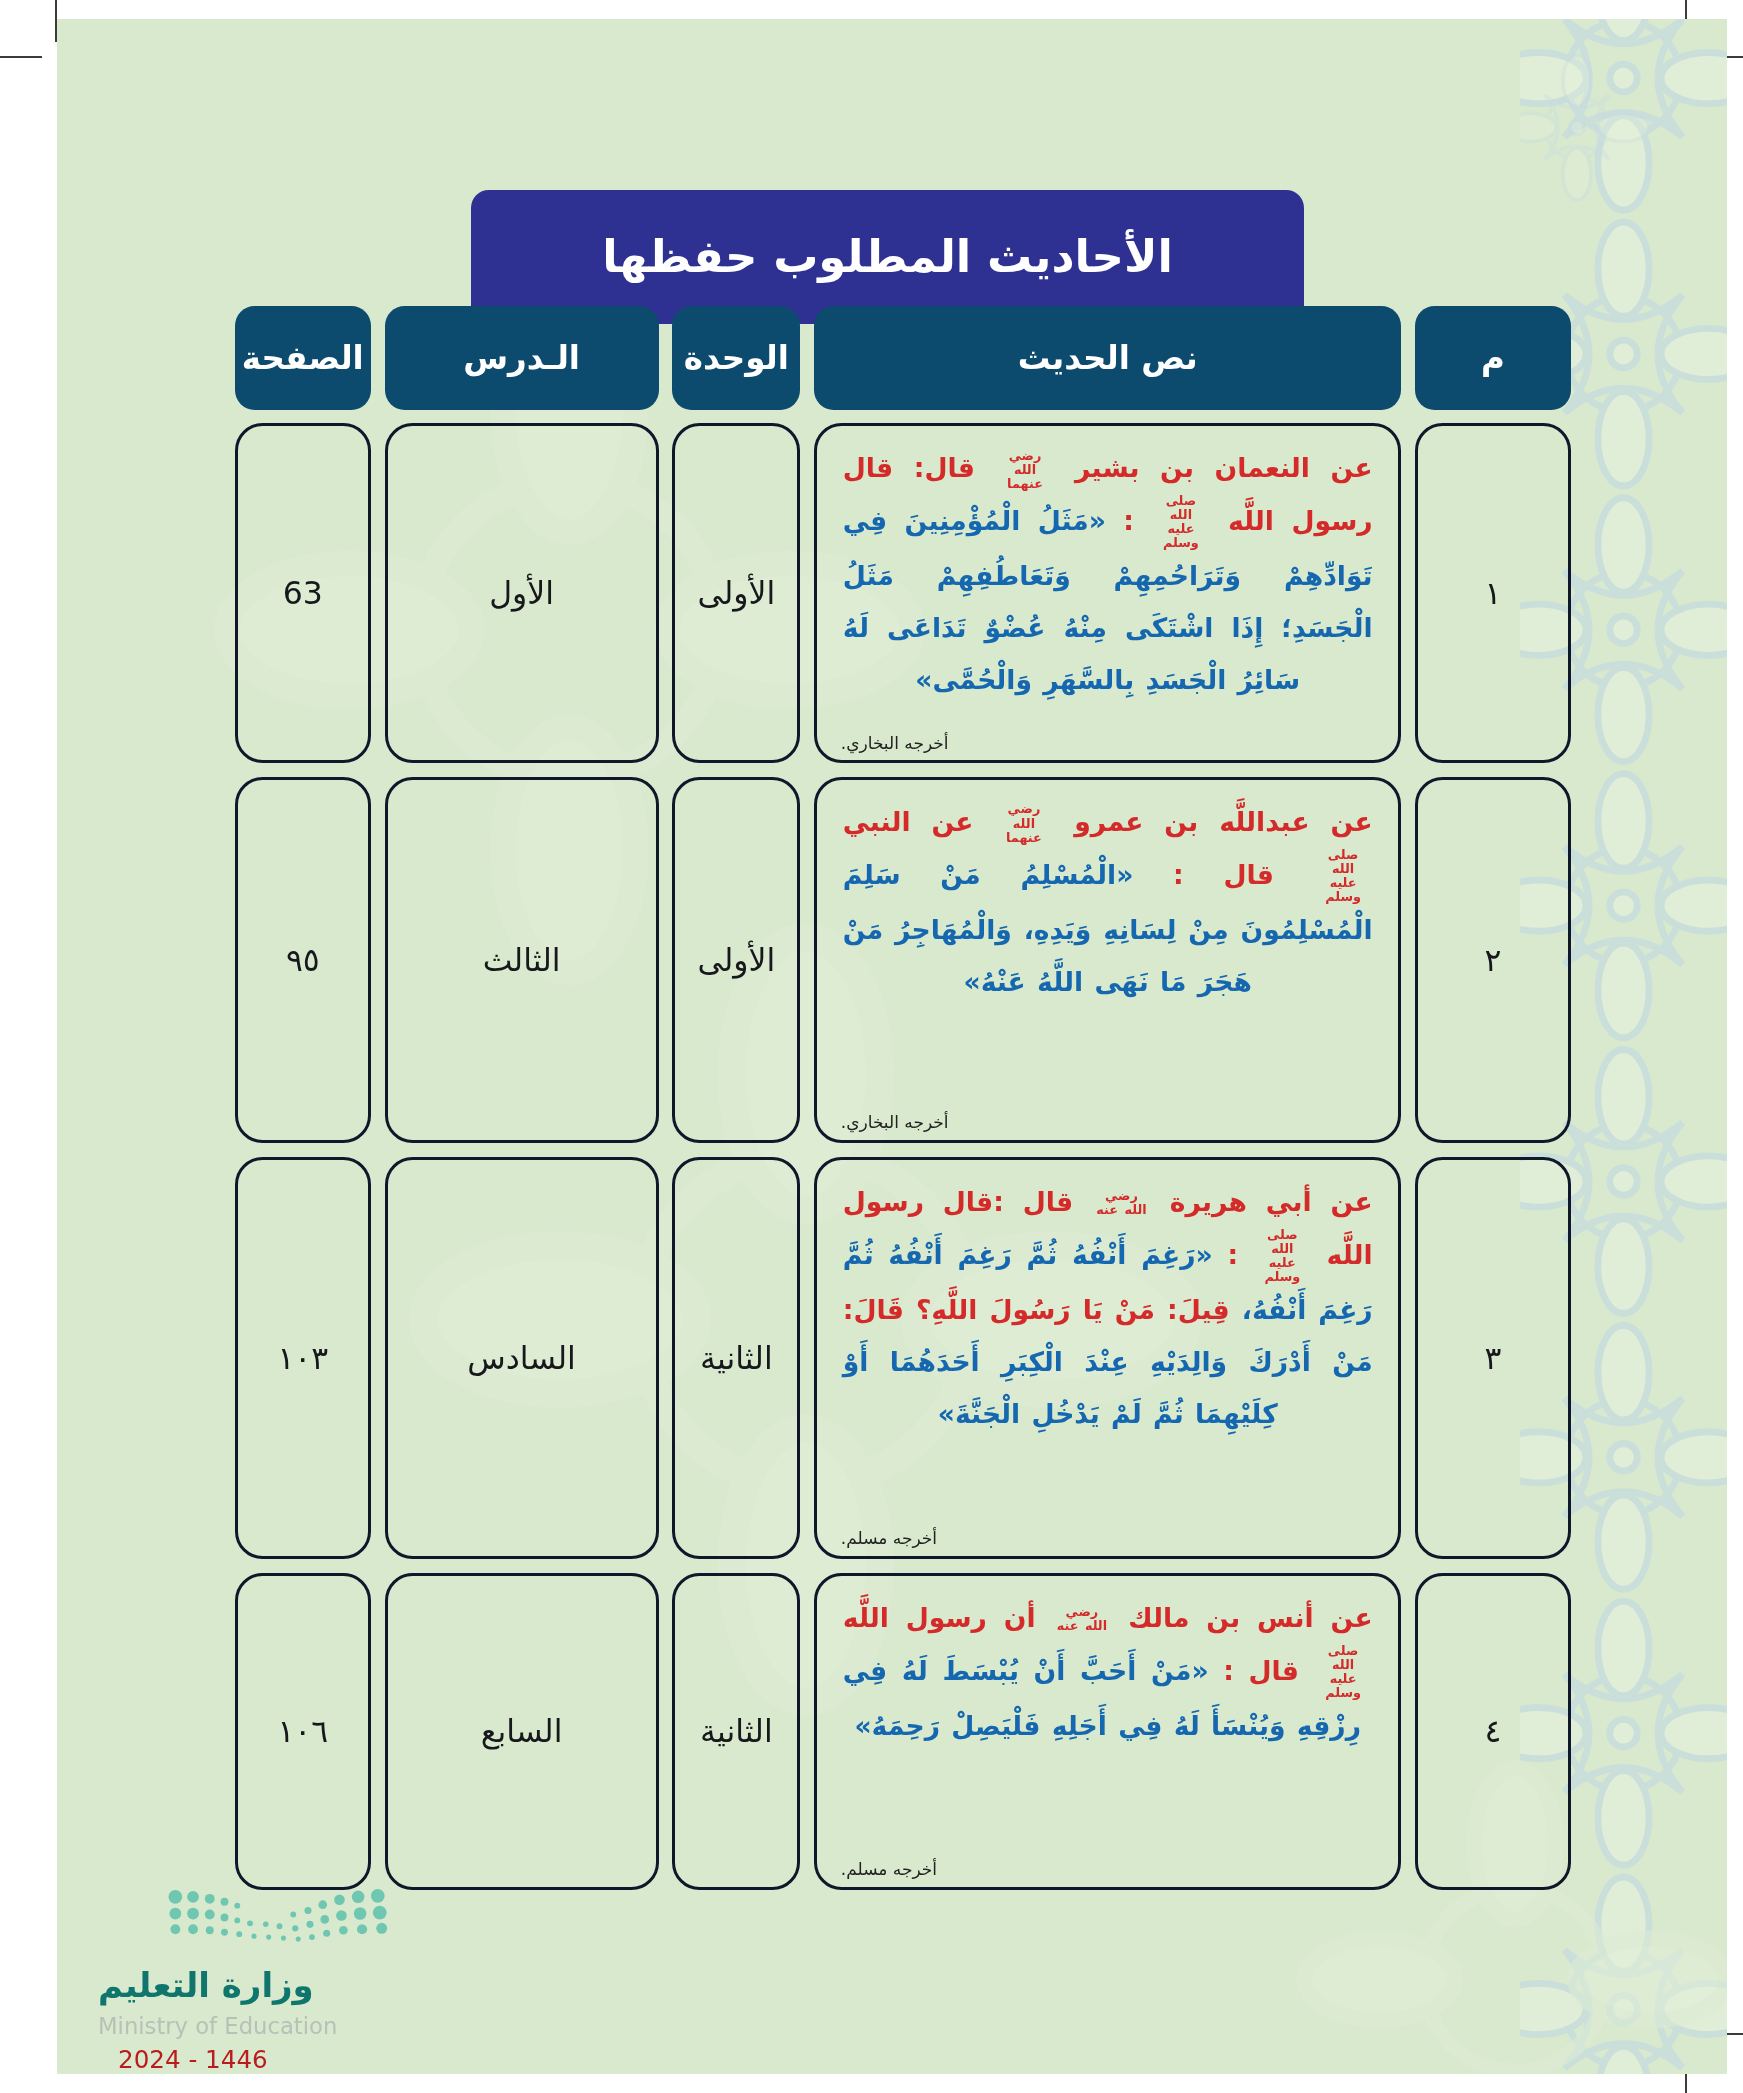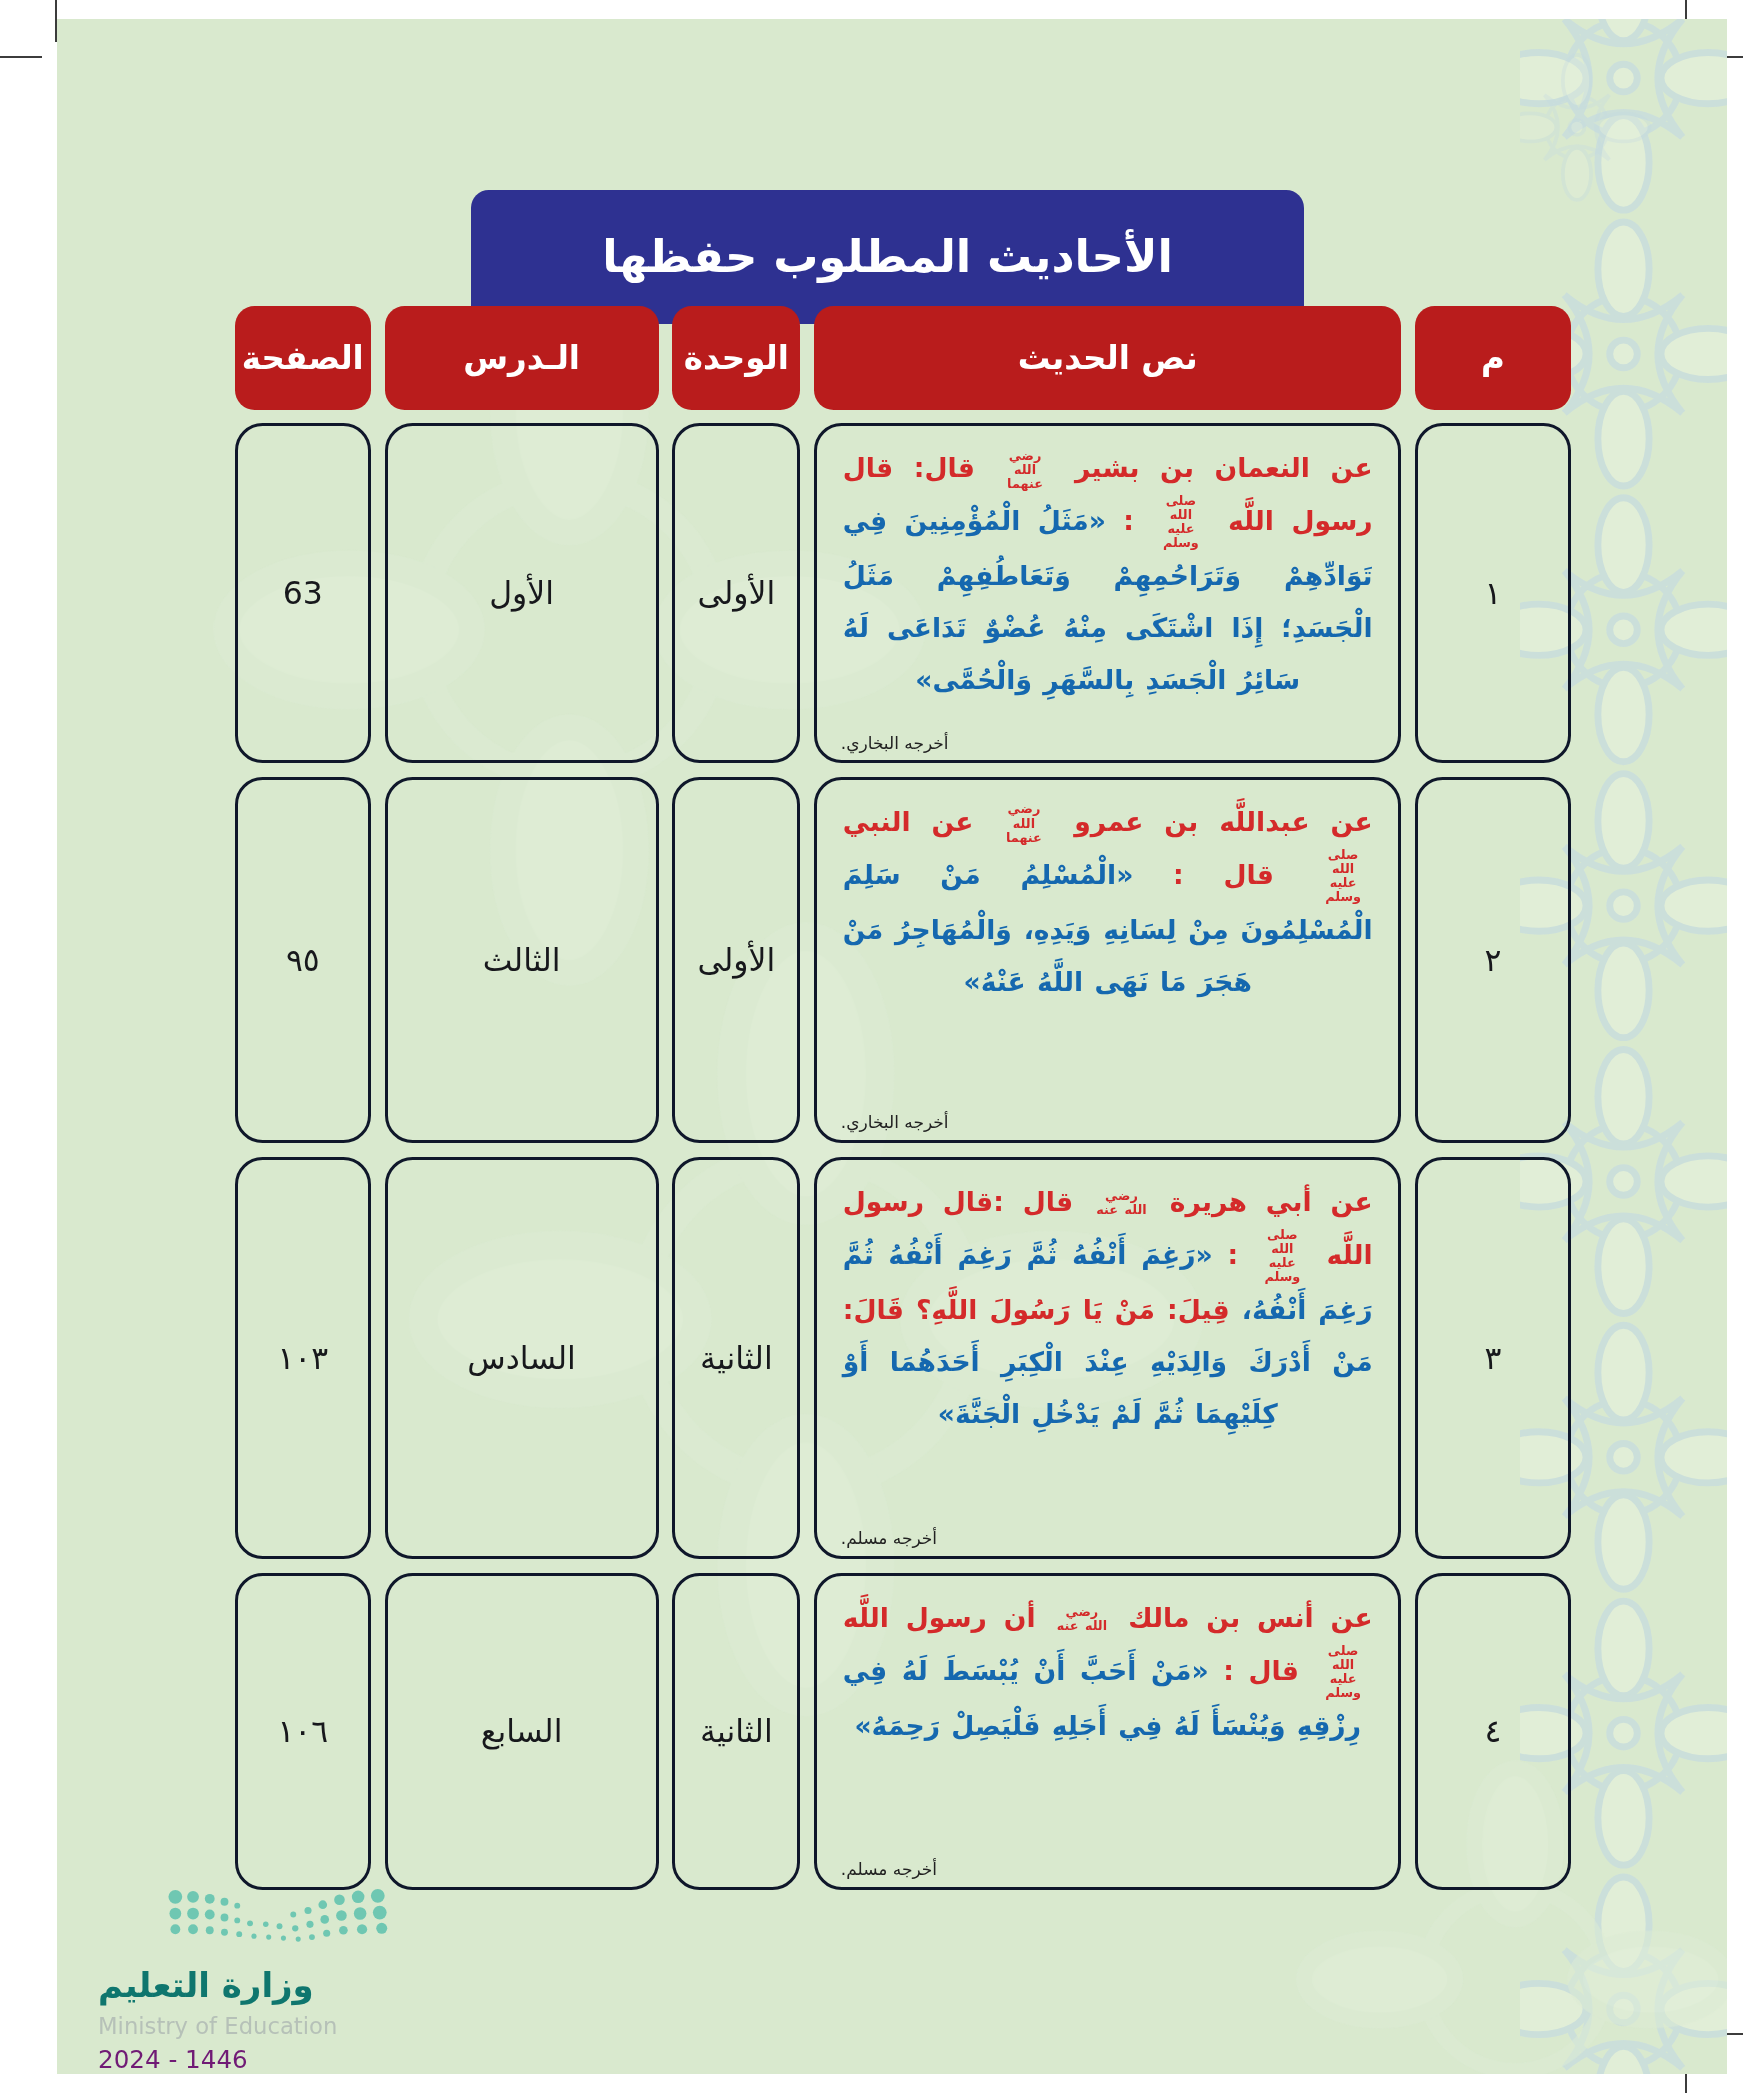"الصفحة" .th { background: #b91c1c -> #0c4a6e }
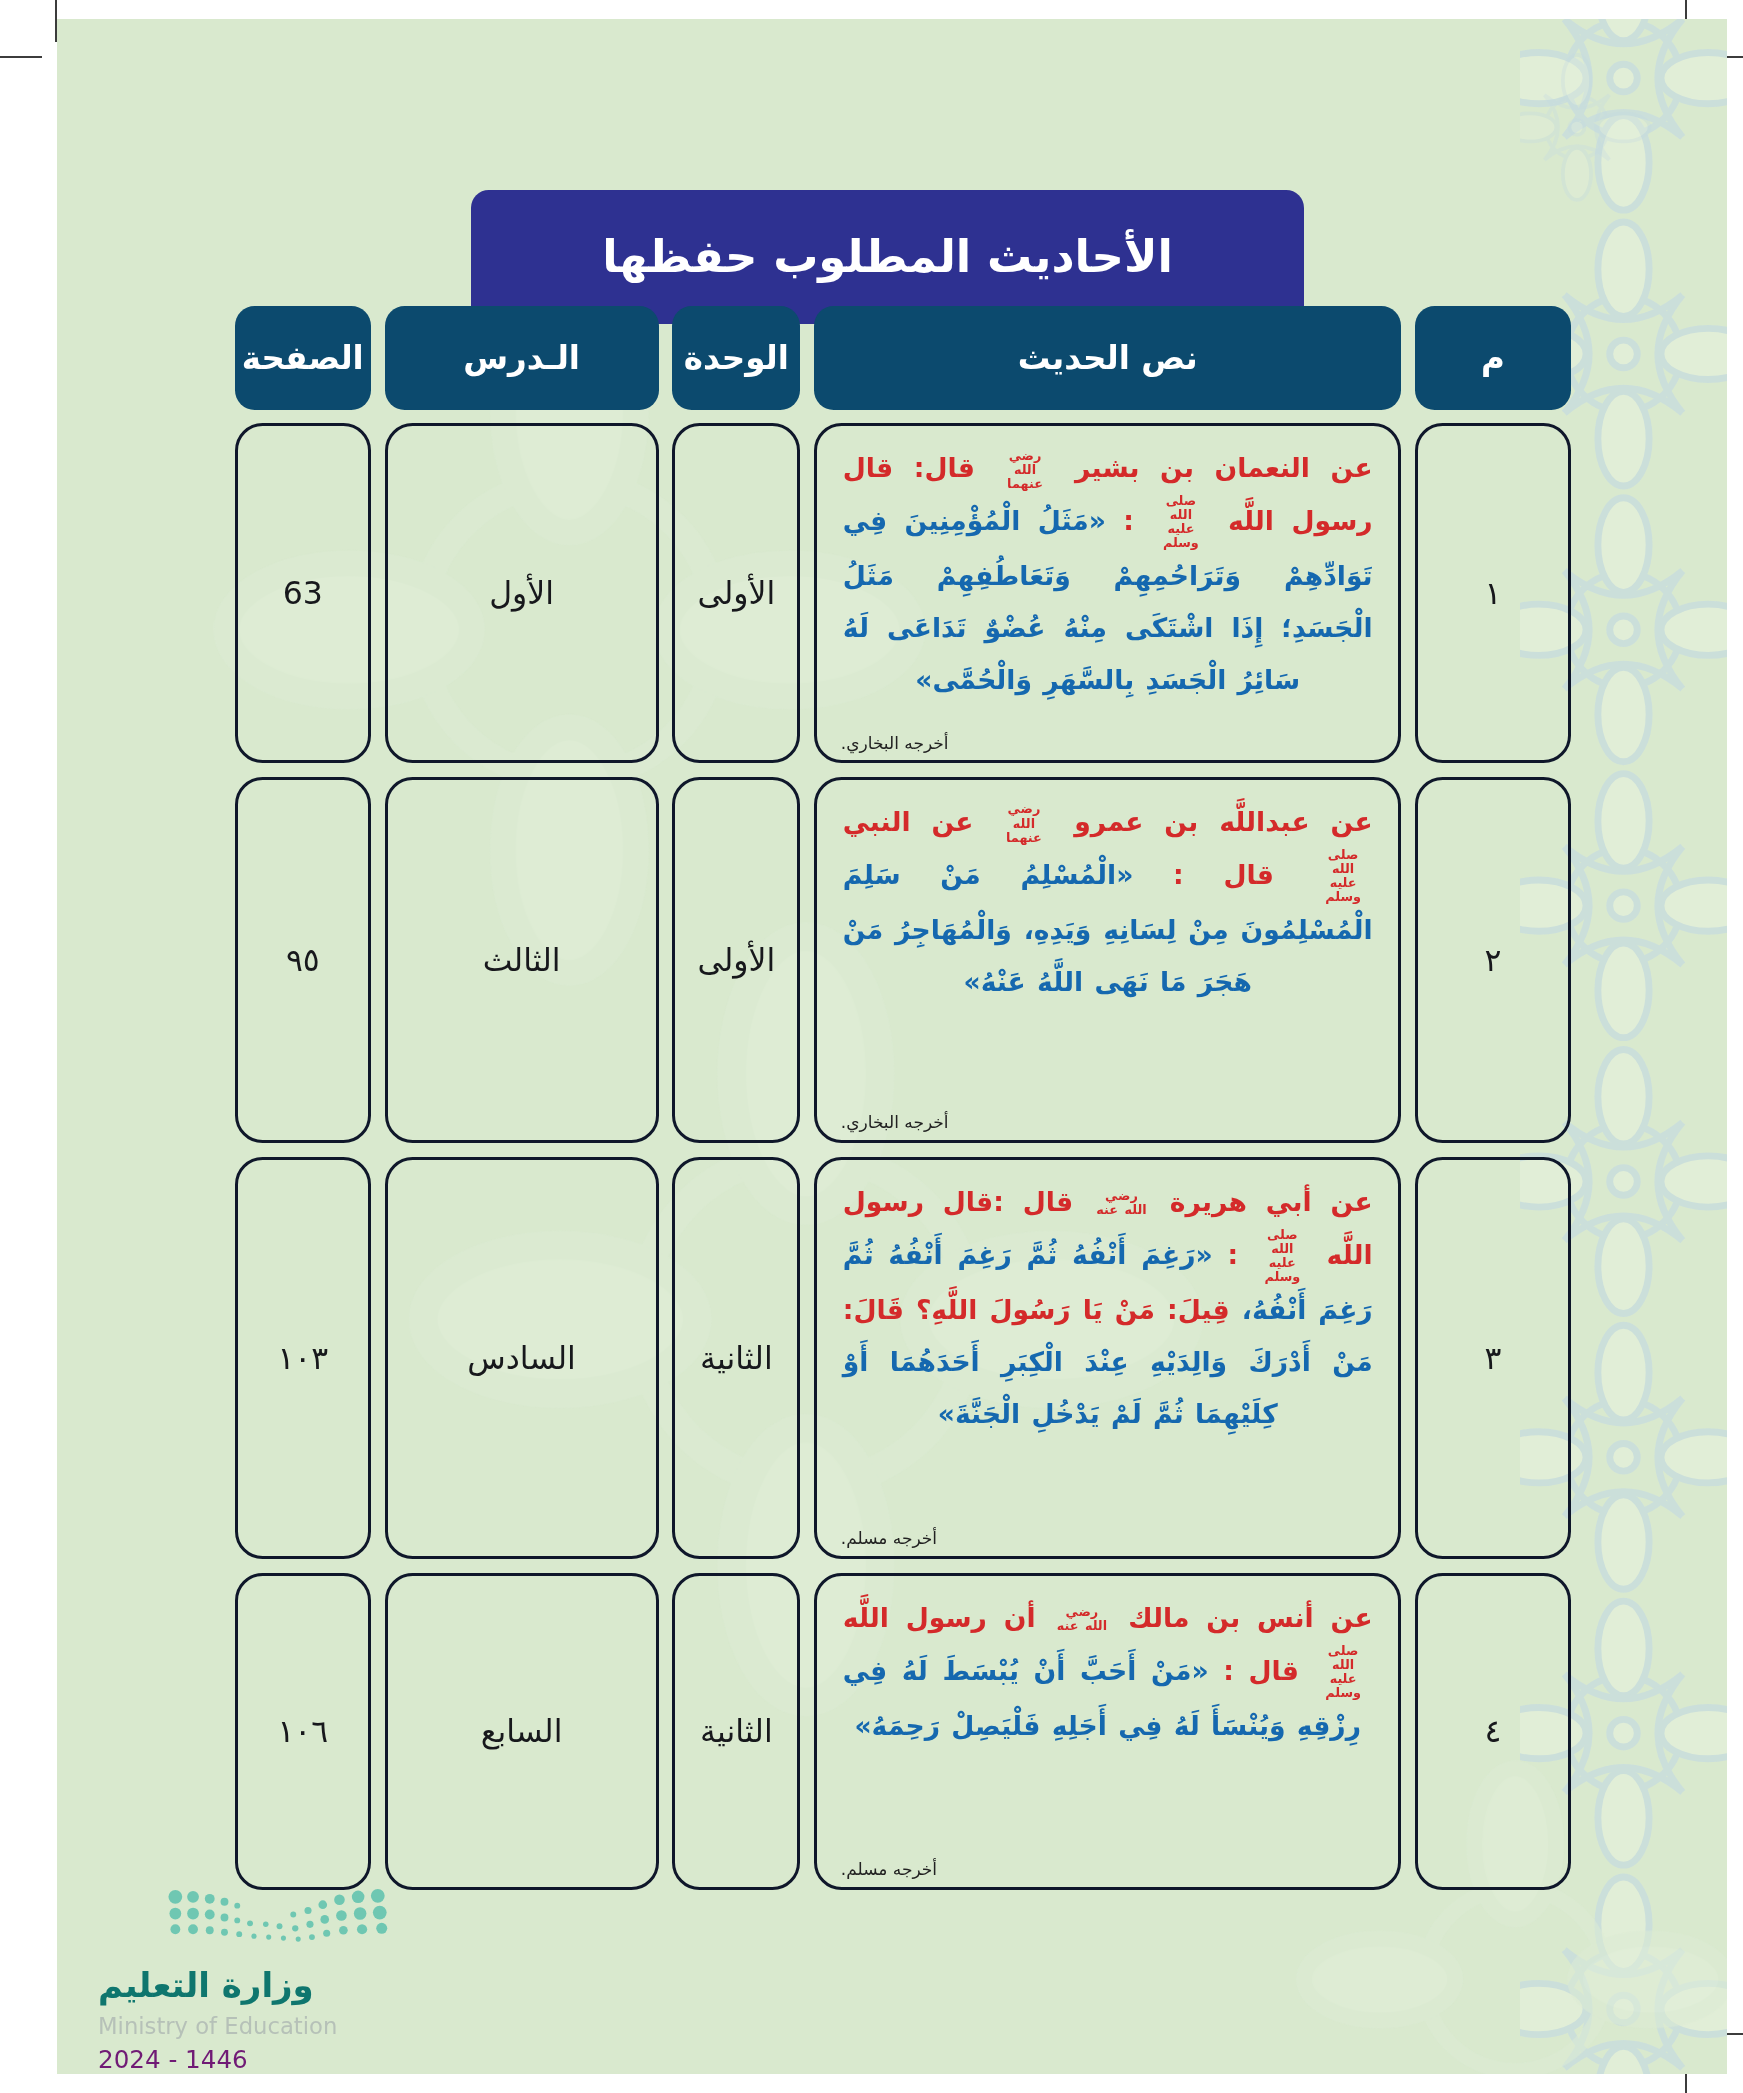"2024 - 1446" .moe-yr { color: #701a75 -> #b91c1c; margin-left: none -> 20px }
